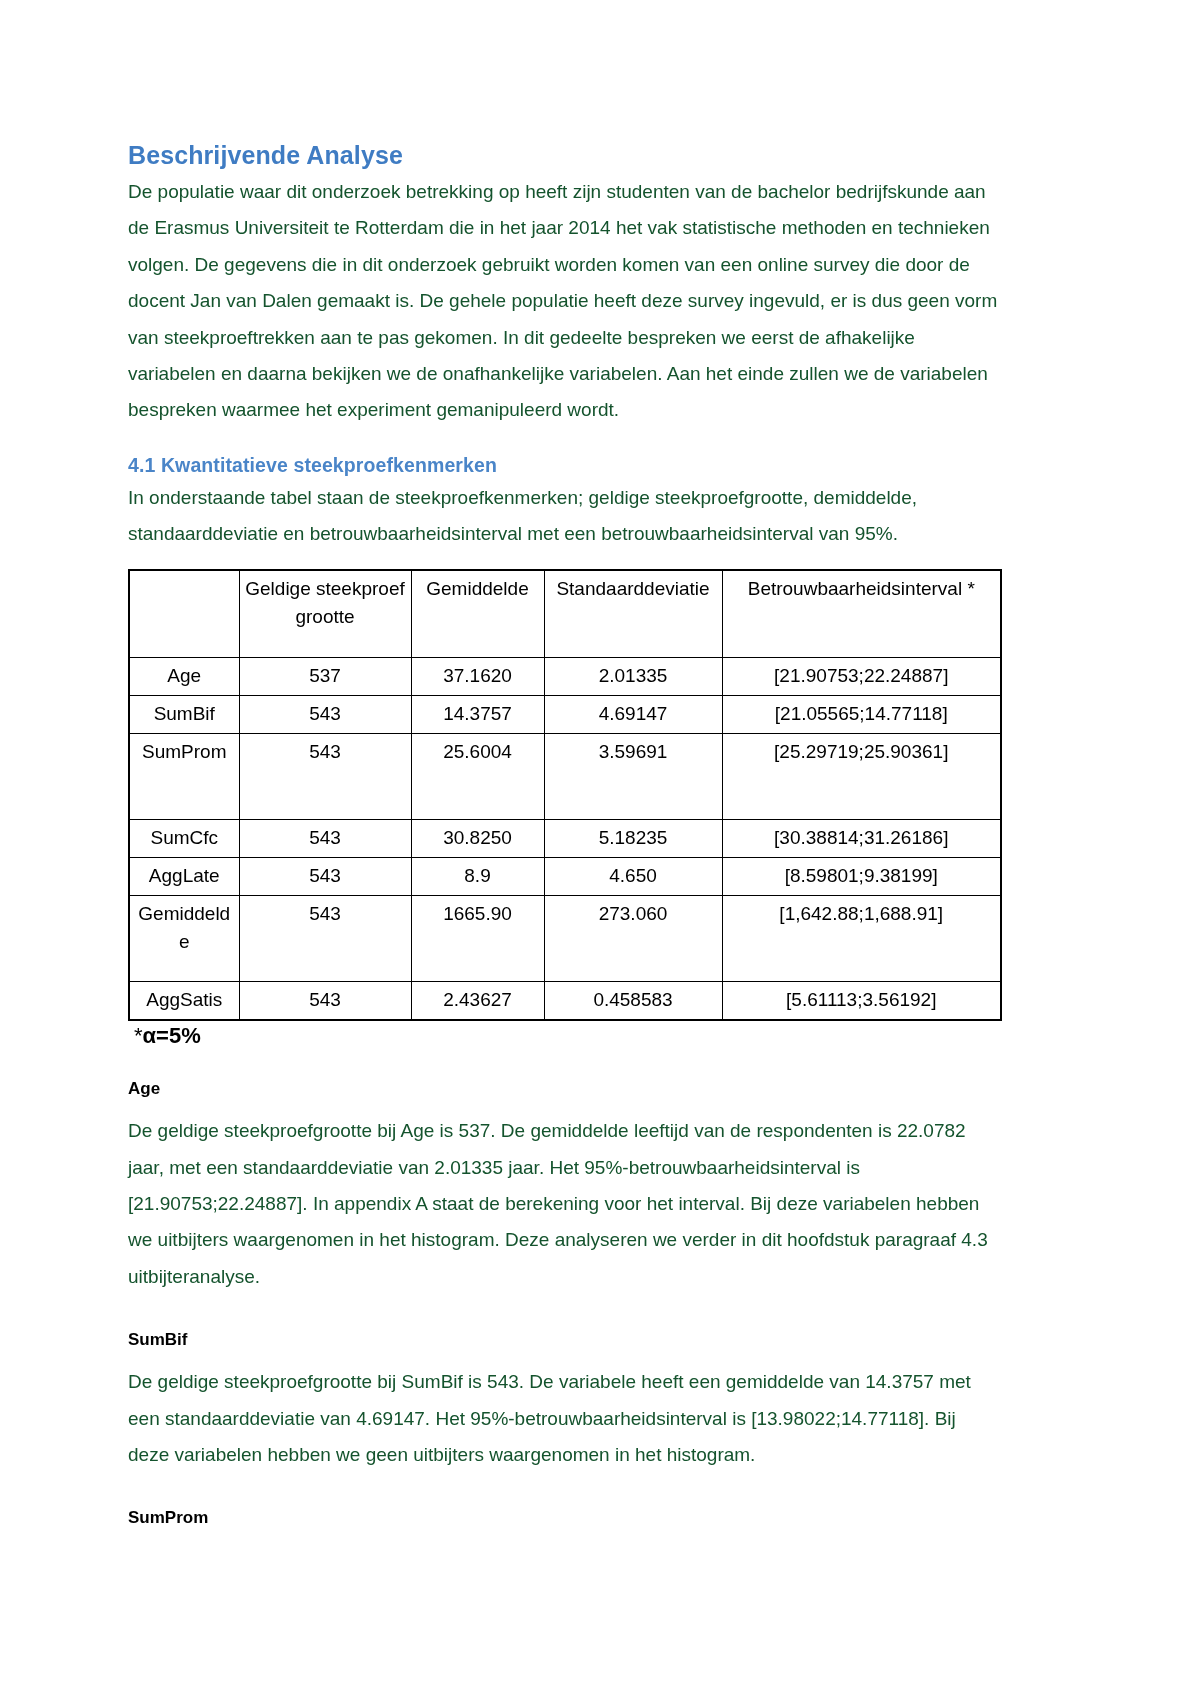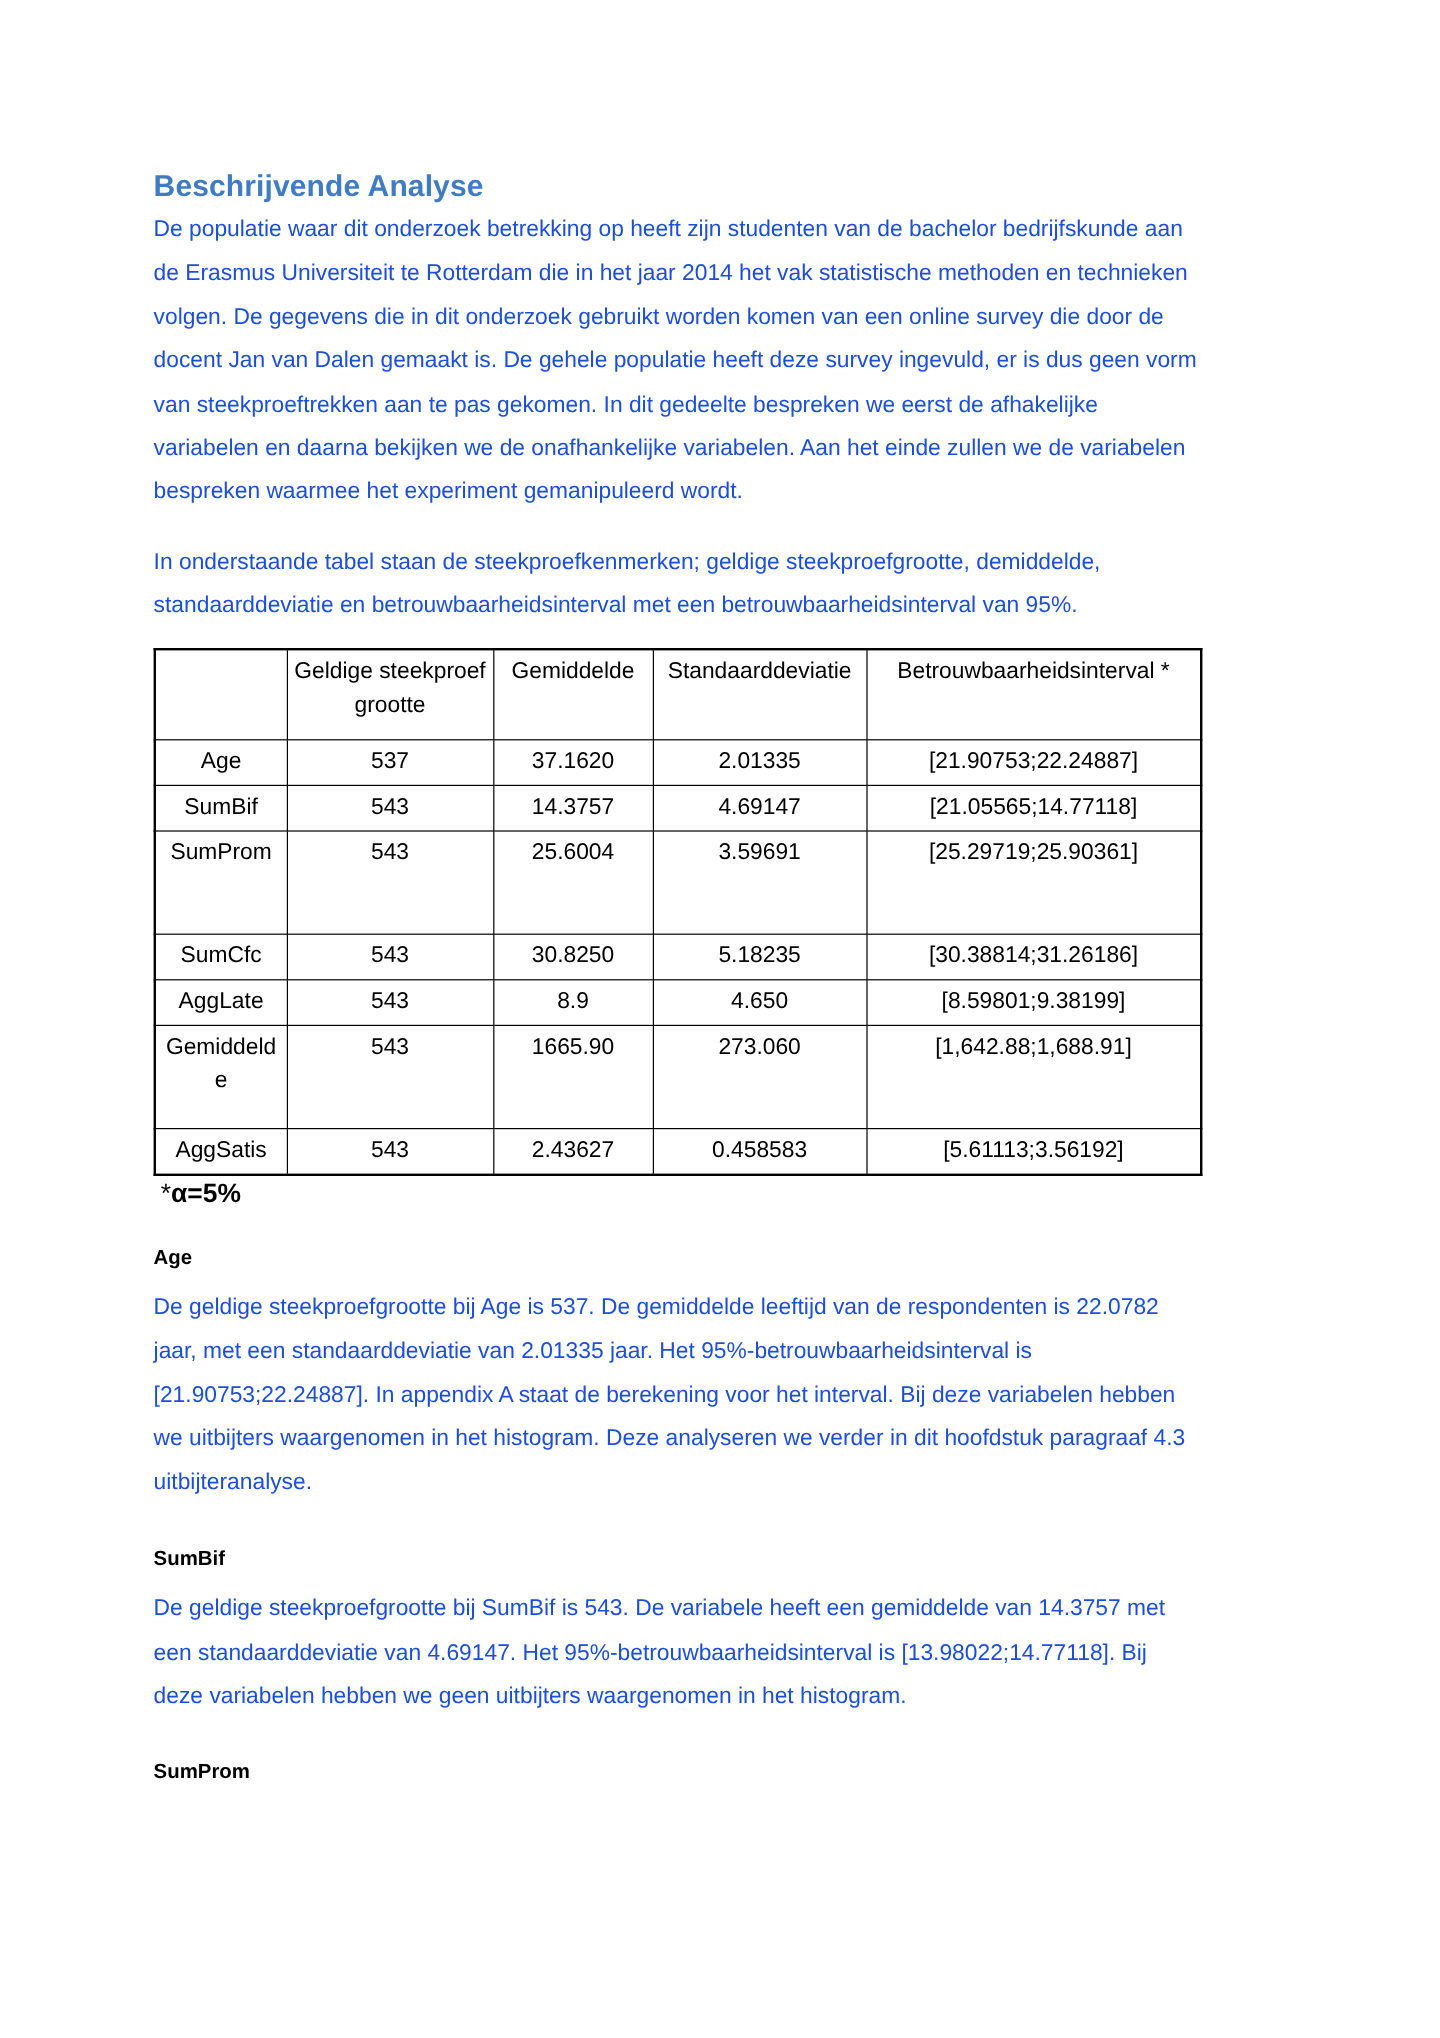"De populatie waar dit onderzoek" p.body-text { color: #1d4ed8 -> #14532d }
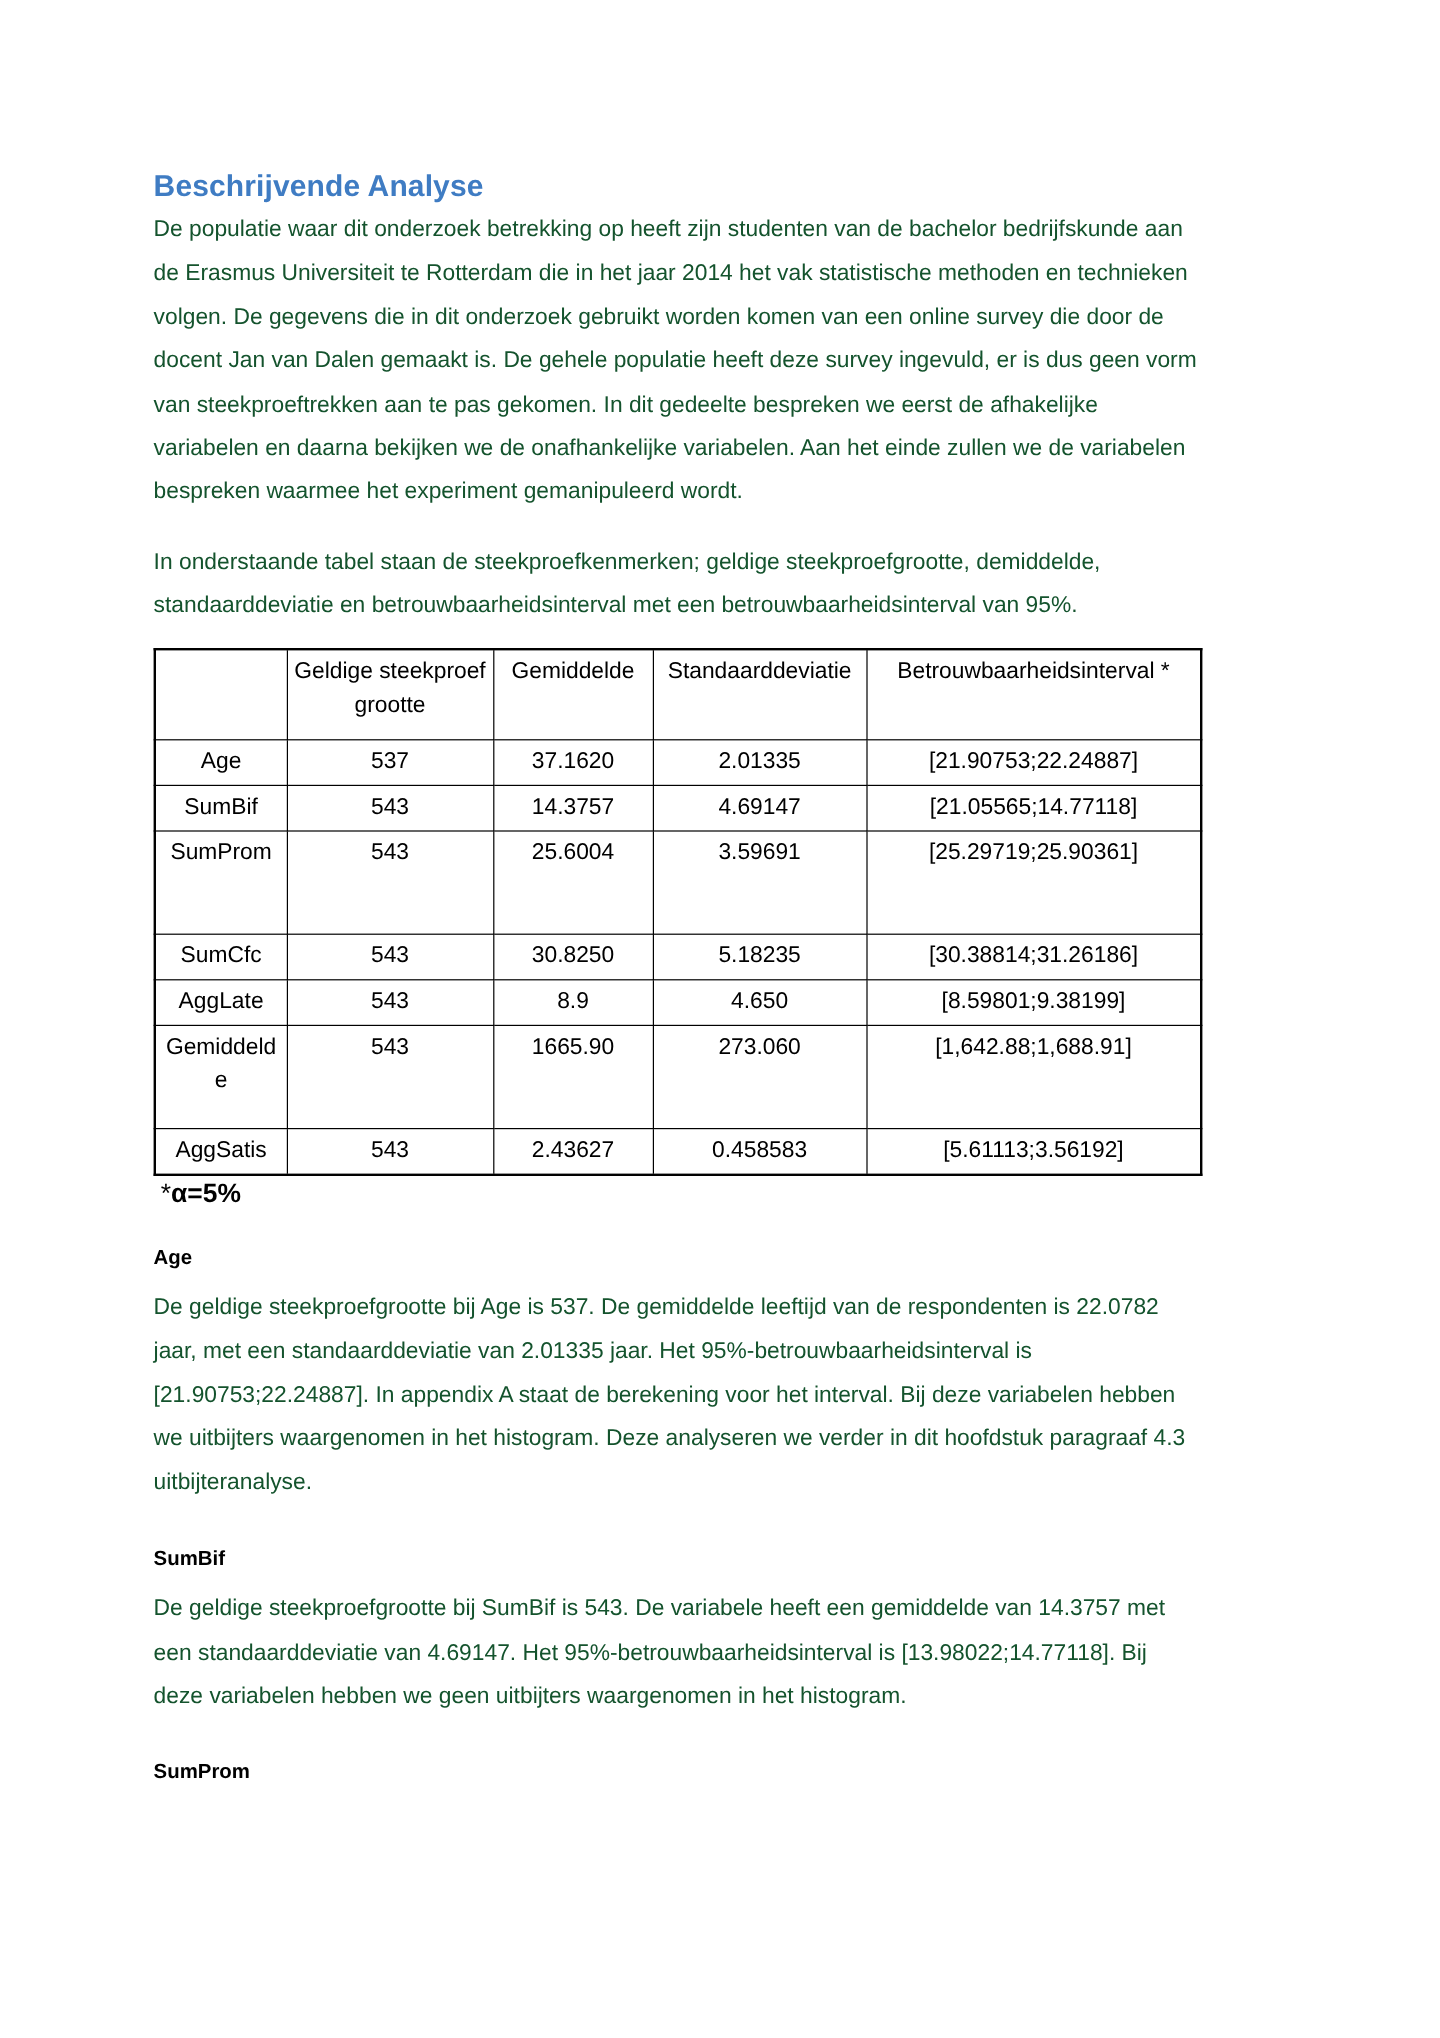"4.1 Kwantitatieve steekproefkenmerken" h2.sub-heading { html: none -> <h2>4.1 Kwantitatieve steekproefkenmerken</h2> }
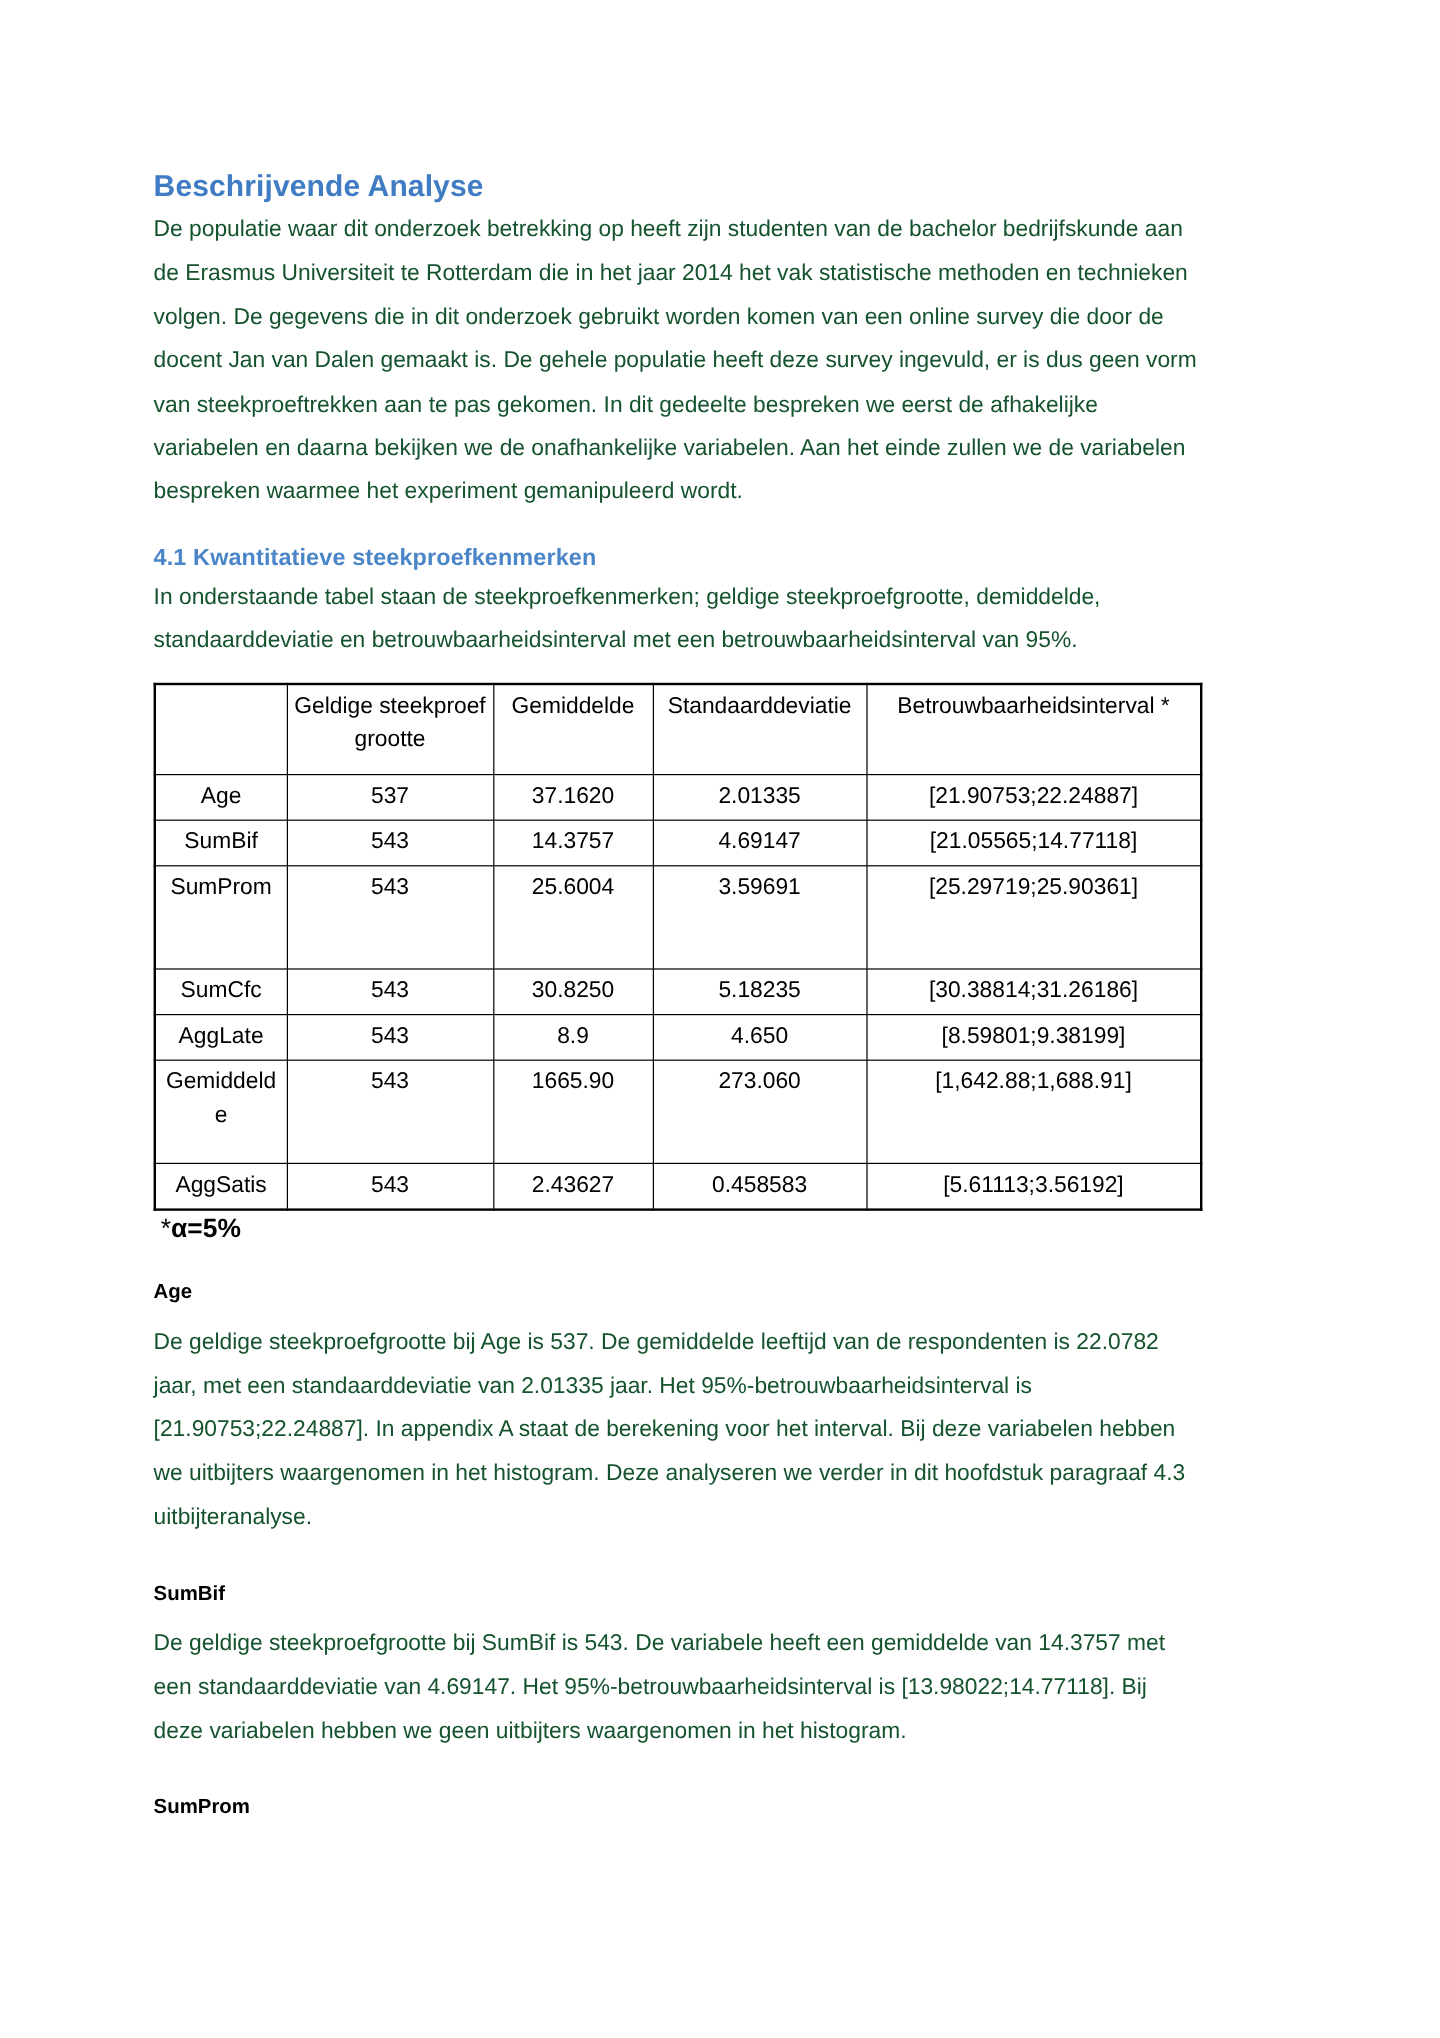"Geldige steekproefgrootte" table.stats-table tr.header-row th { height: 76px -> 88px }
